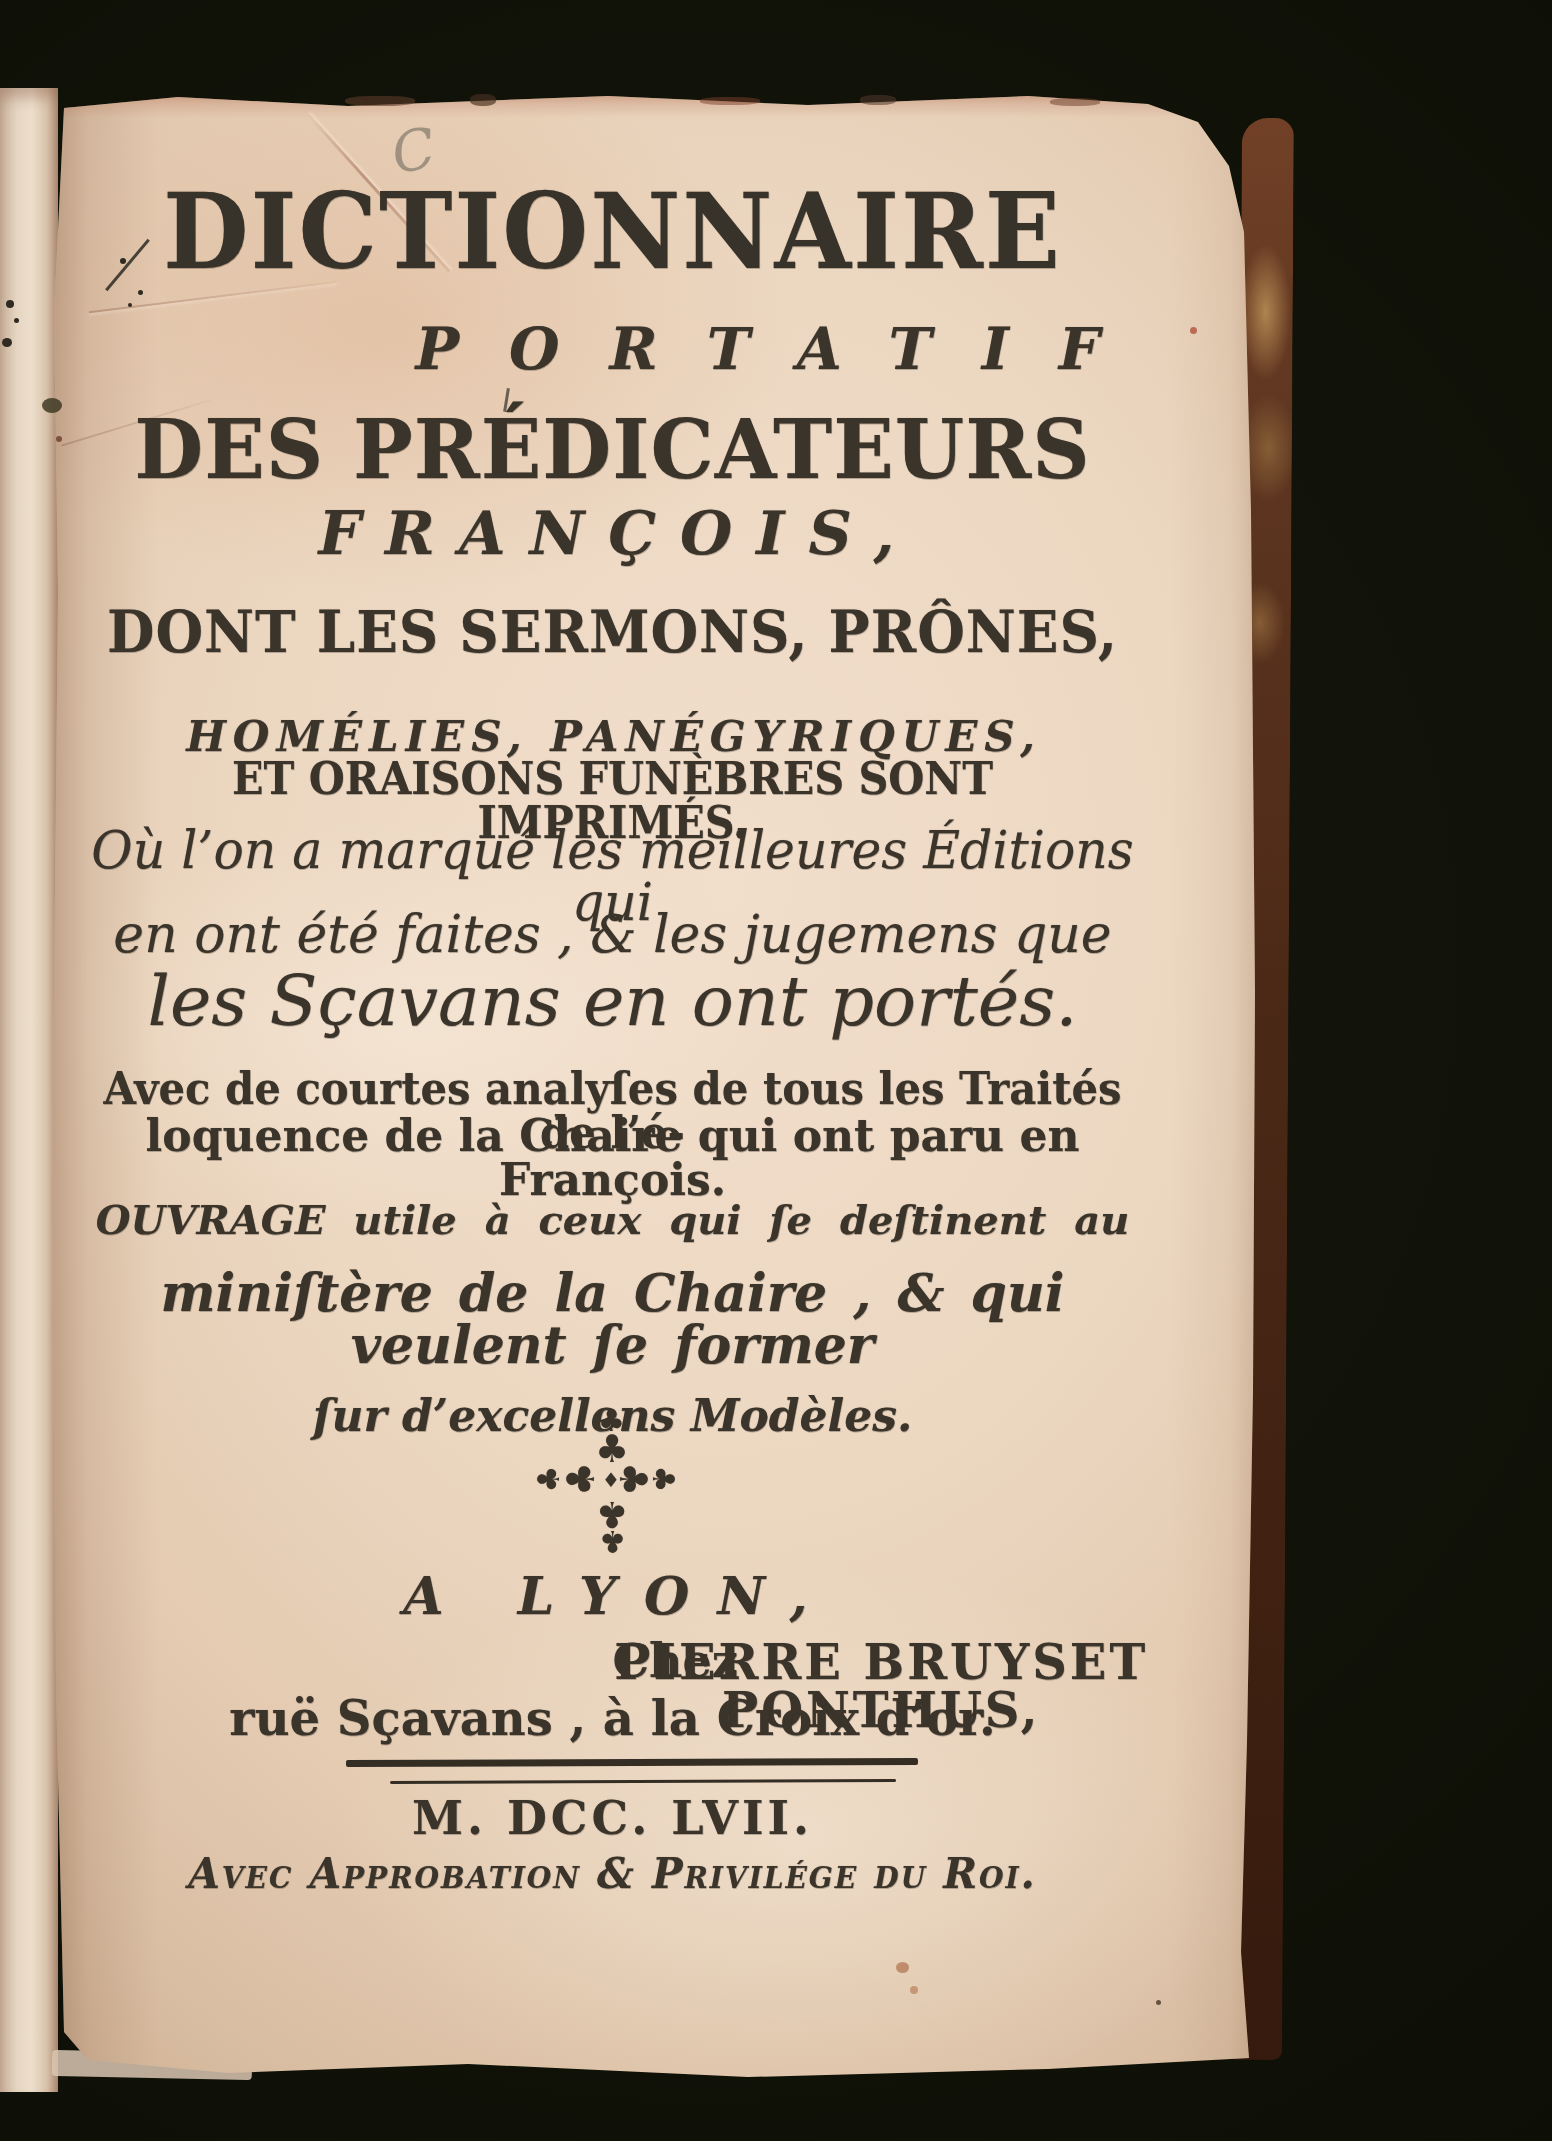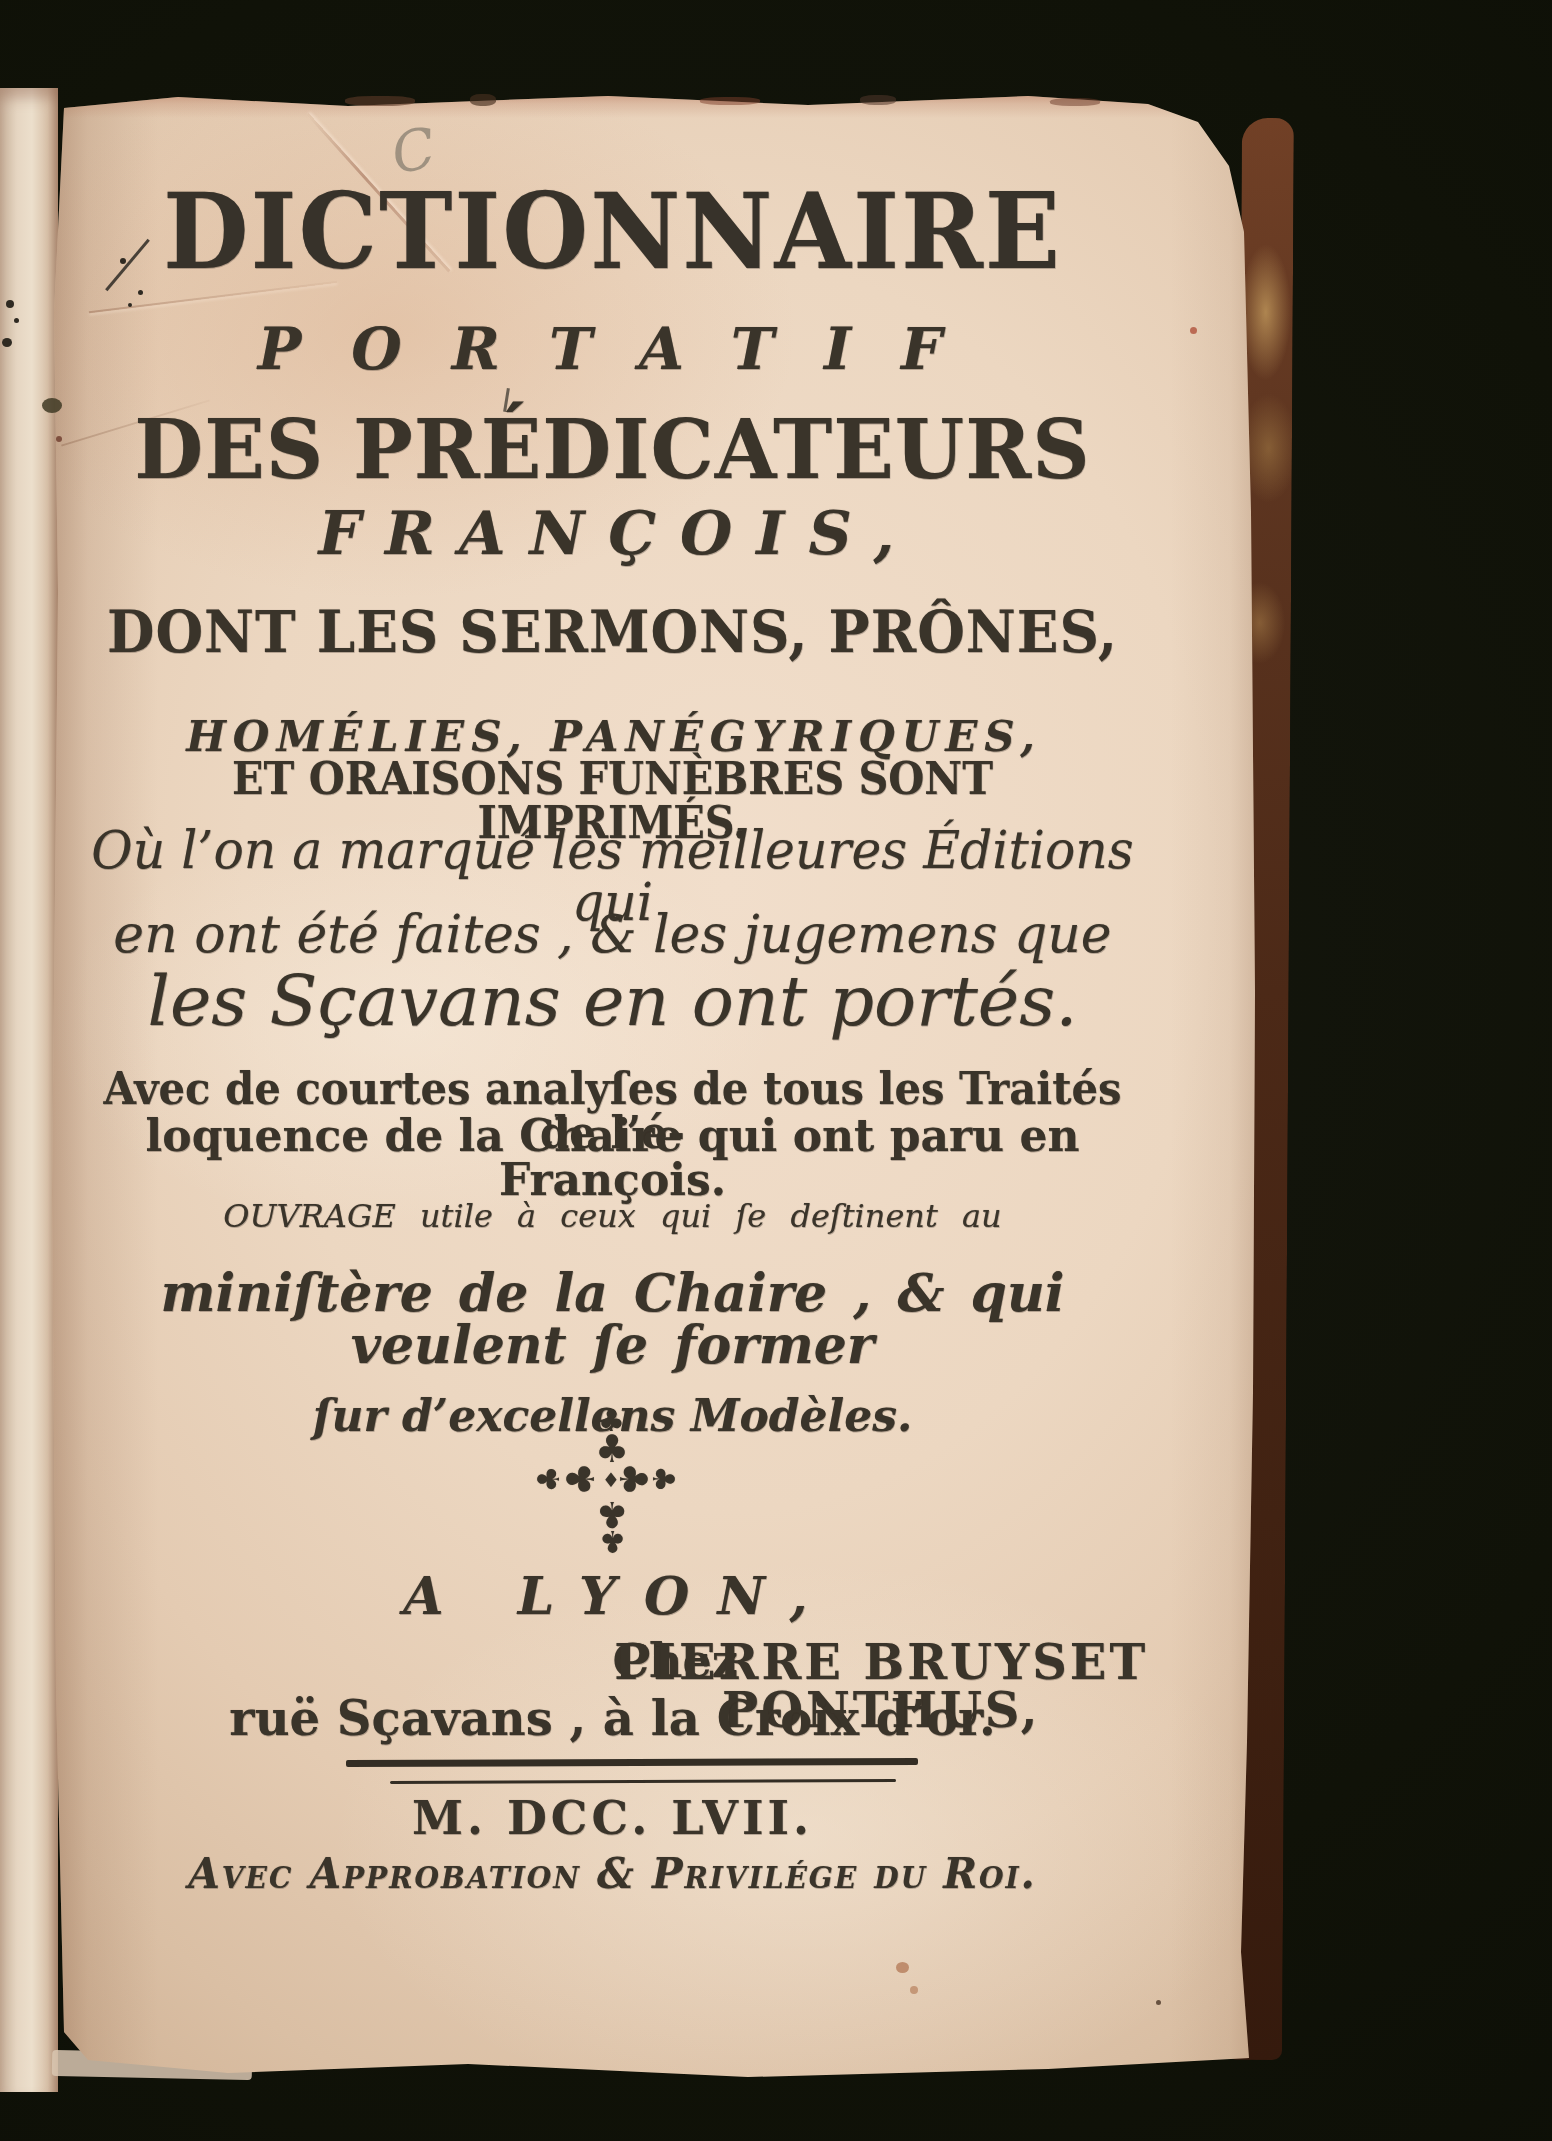"PORTATIF" .t-portatif { text-align: none -> right }
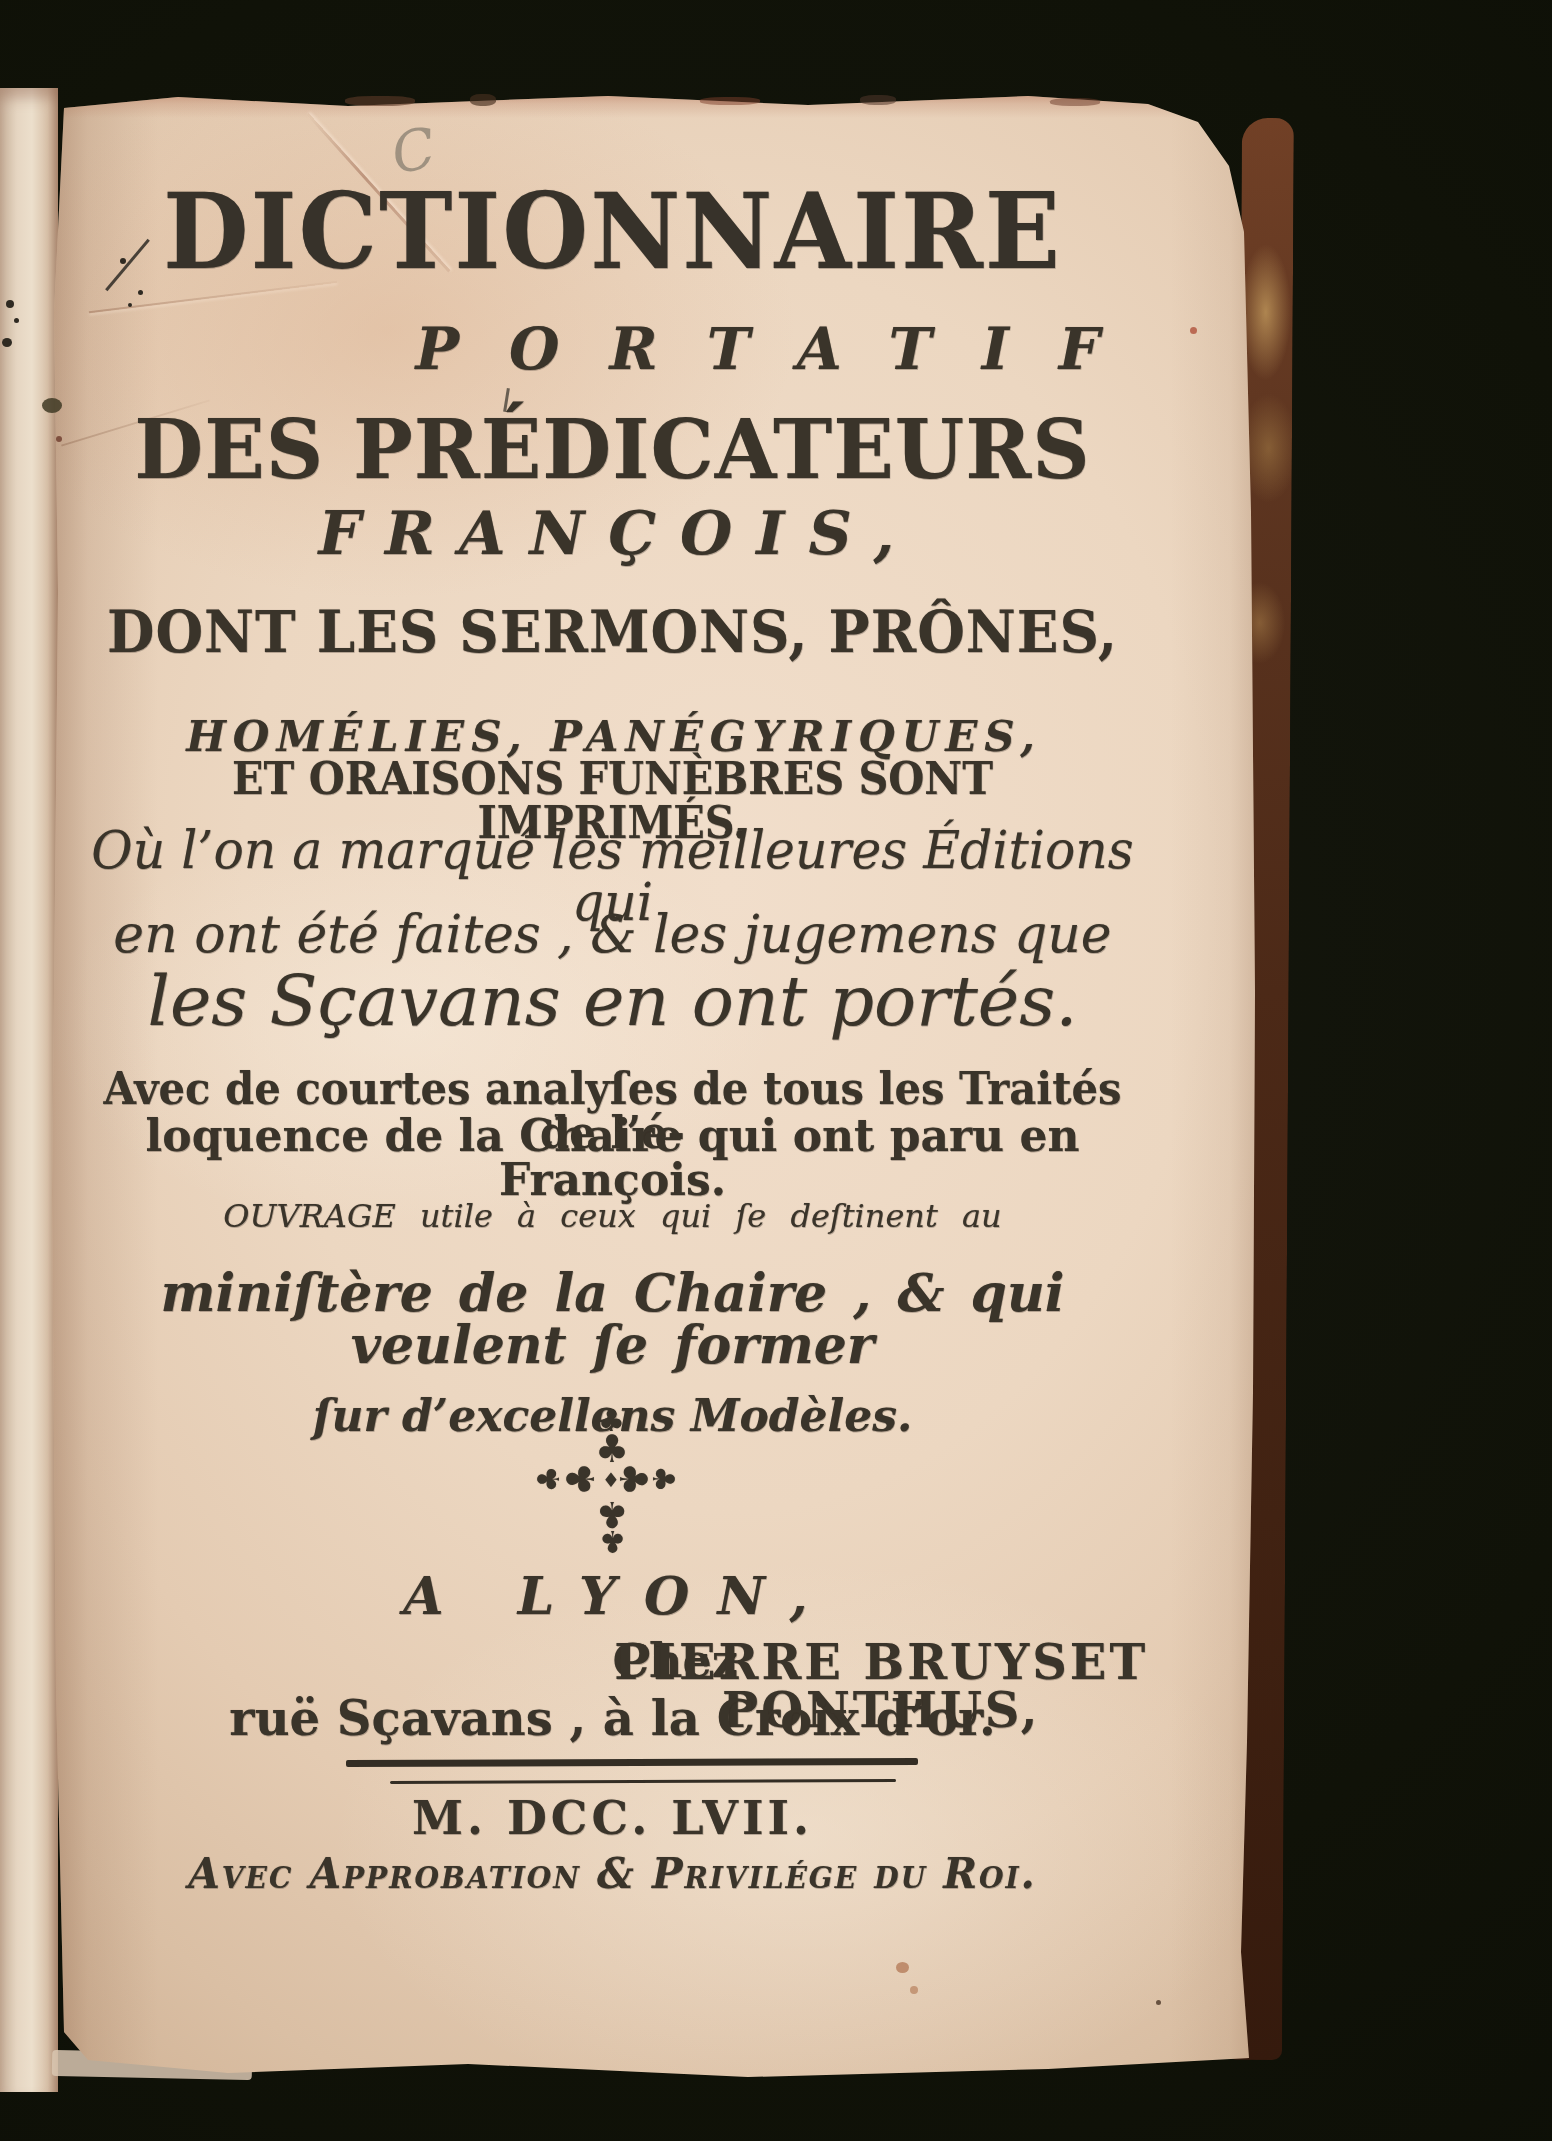"OUVRAGE utile à ceux qui" .t-ouv1 { font-size: 32px -> 40px; font-weight: 400 -> 700 }
